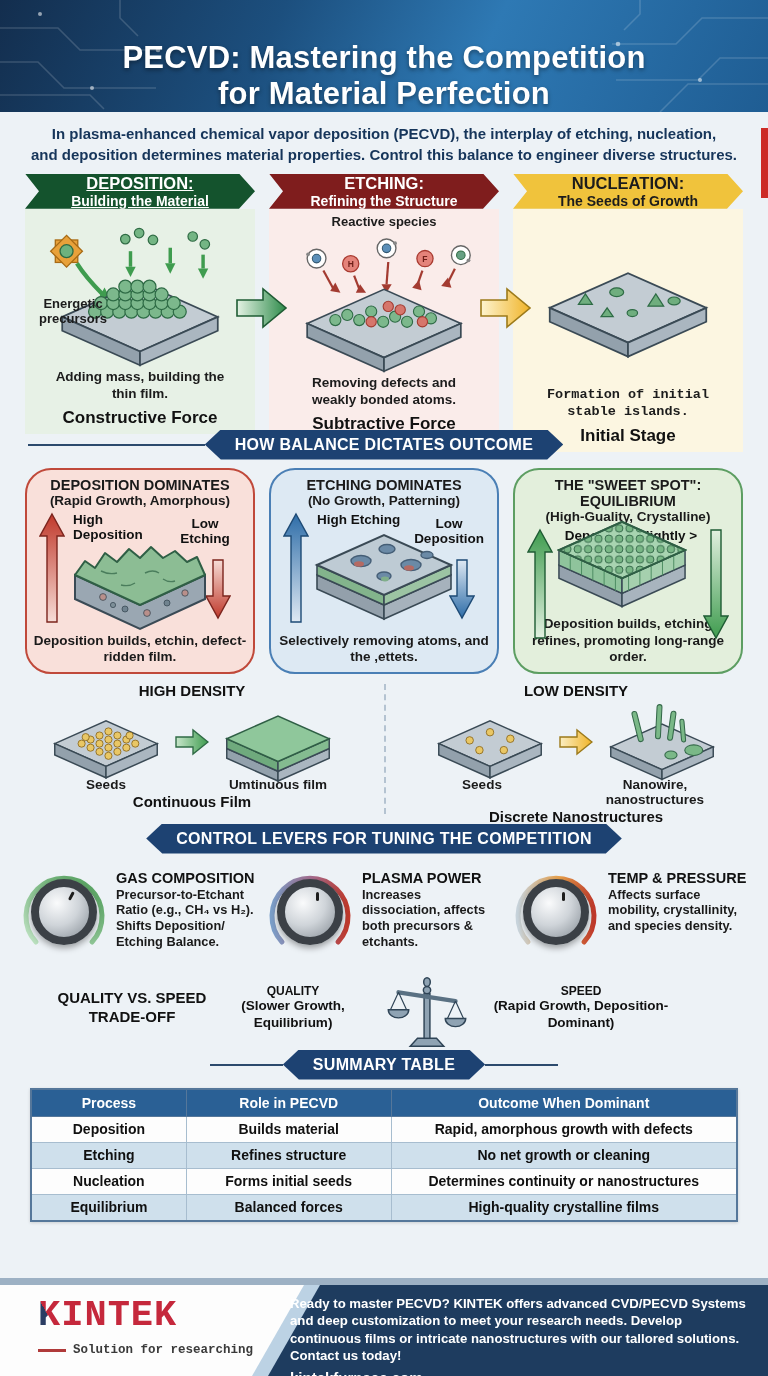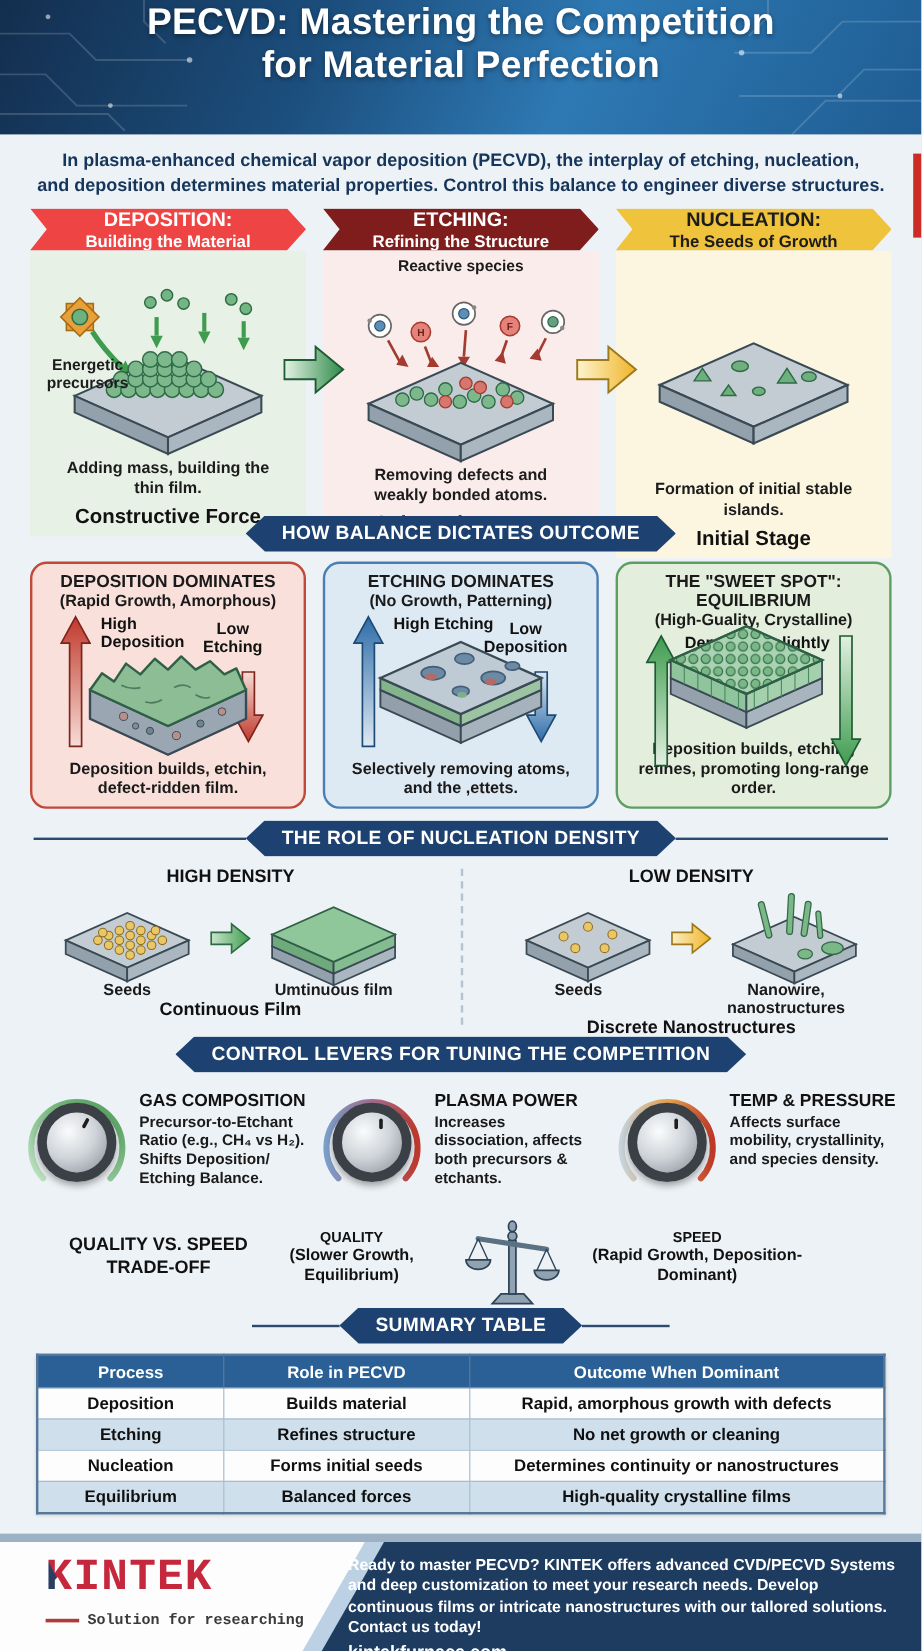"PECVD: Mastering the Competition" .header { justify-content: flex-start -> flex-end }
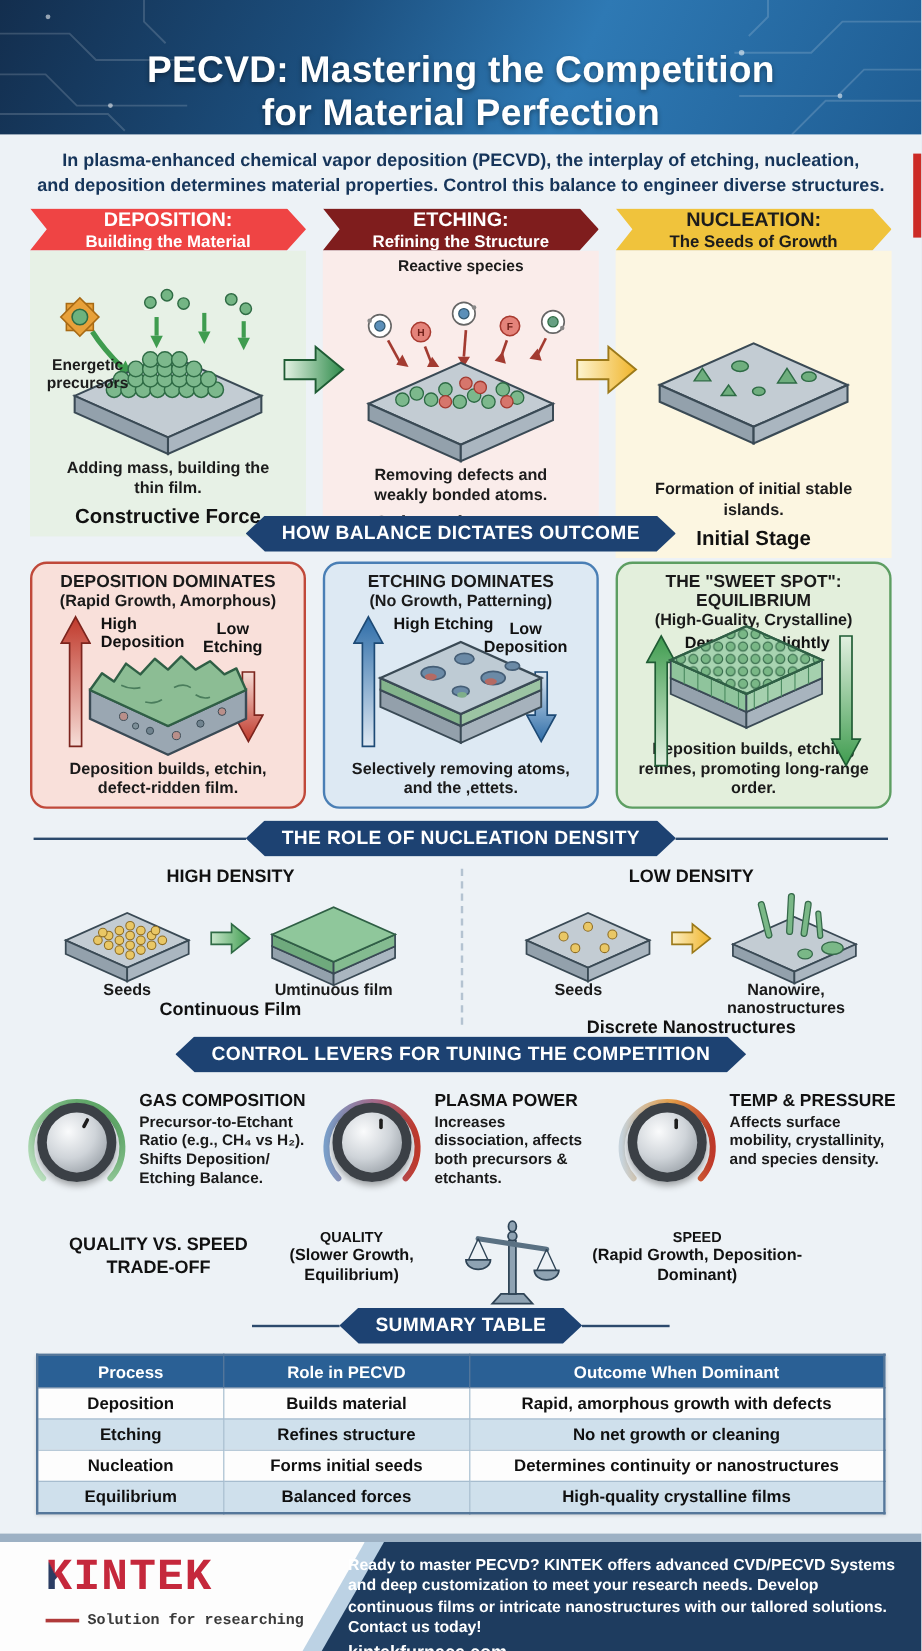"DEPOSITION:" .fh-green { background: #ef4444 -> #14532d; text-decoration: none -> underline }
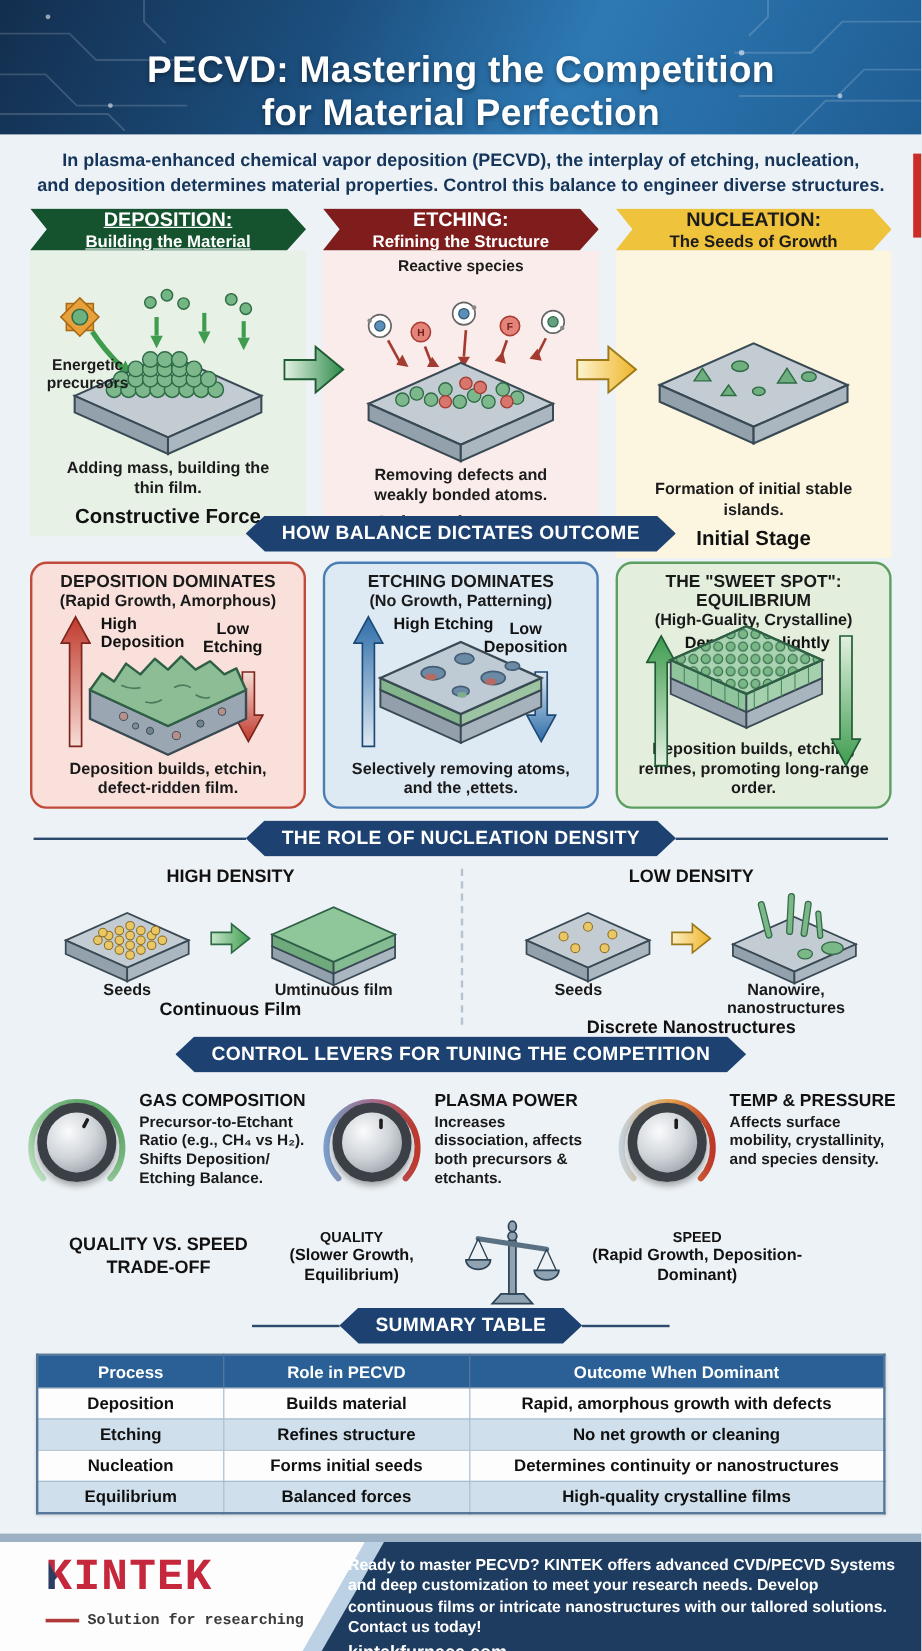"Reactive species" .force-body { padding: 17px 6px 6px -> 4px 6px 6px }
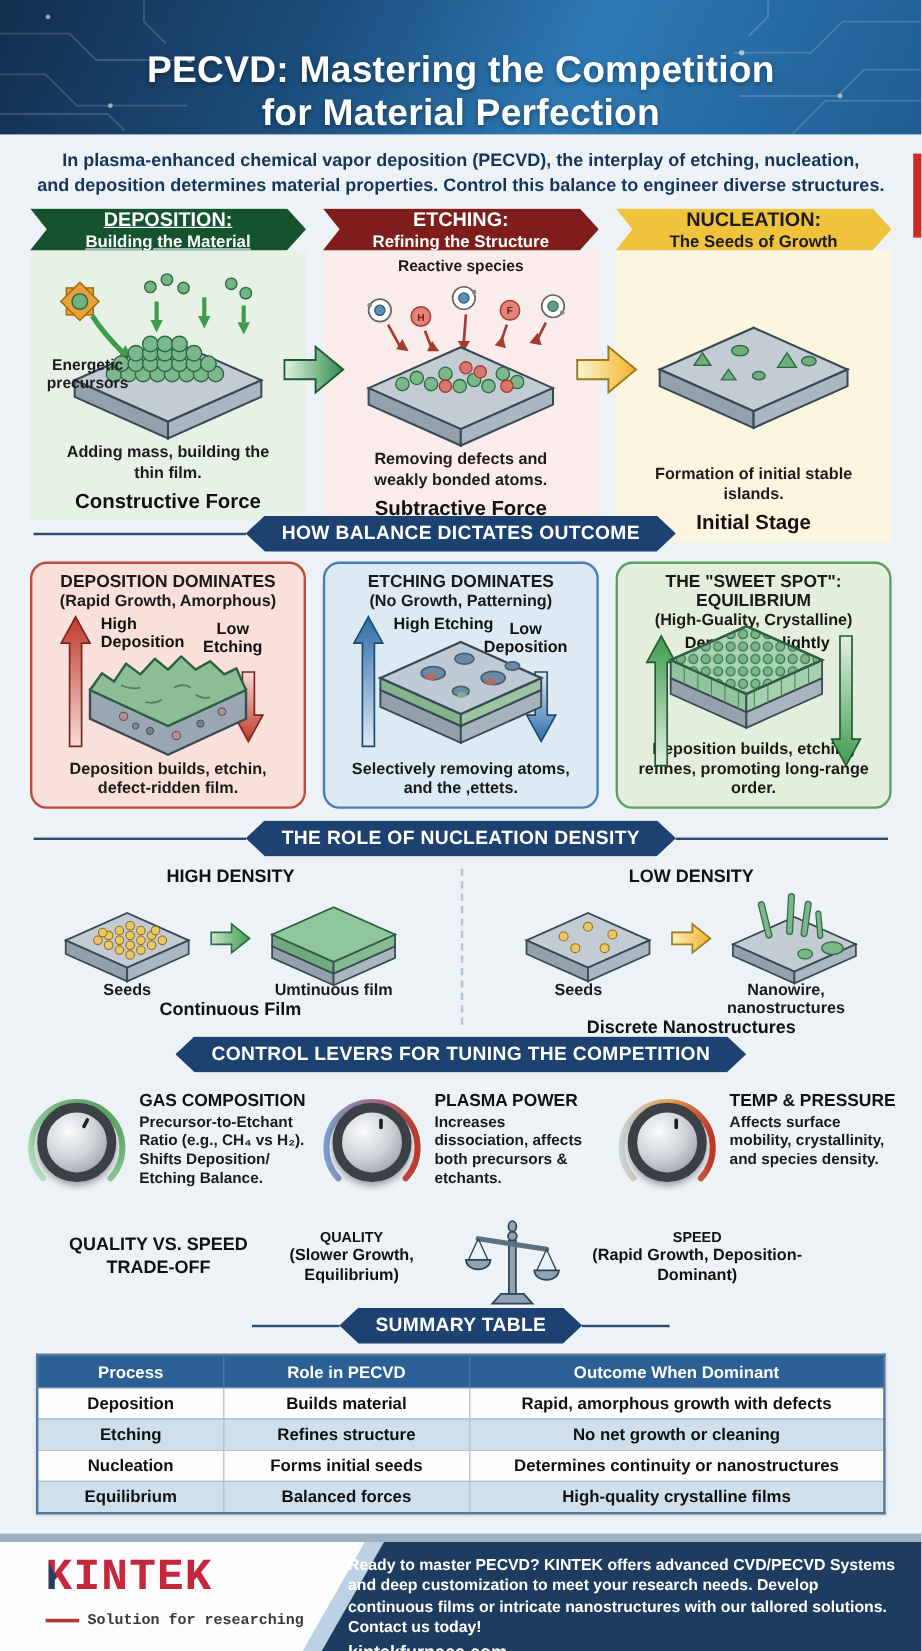"Formation of initial stable islands." div.force-caption { font-family: none -> Liberation Mono, monospace }
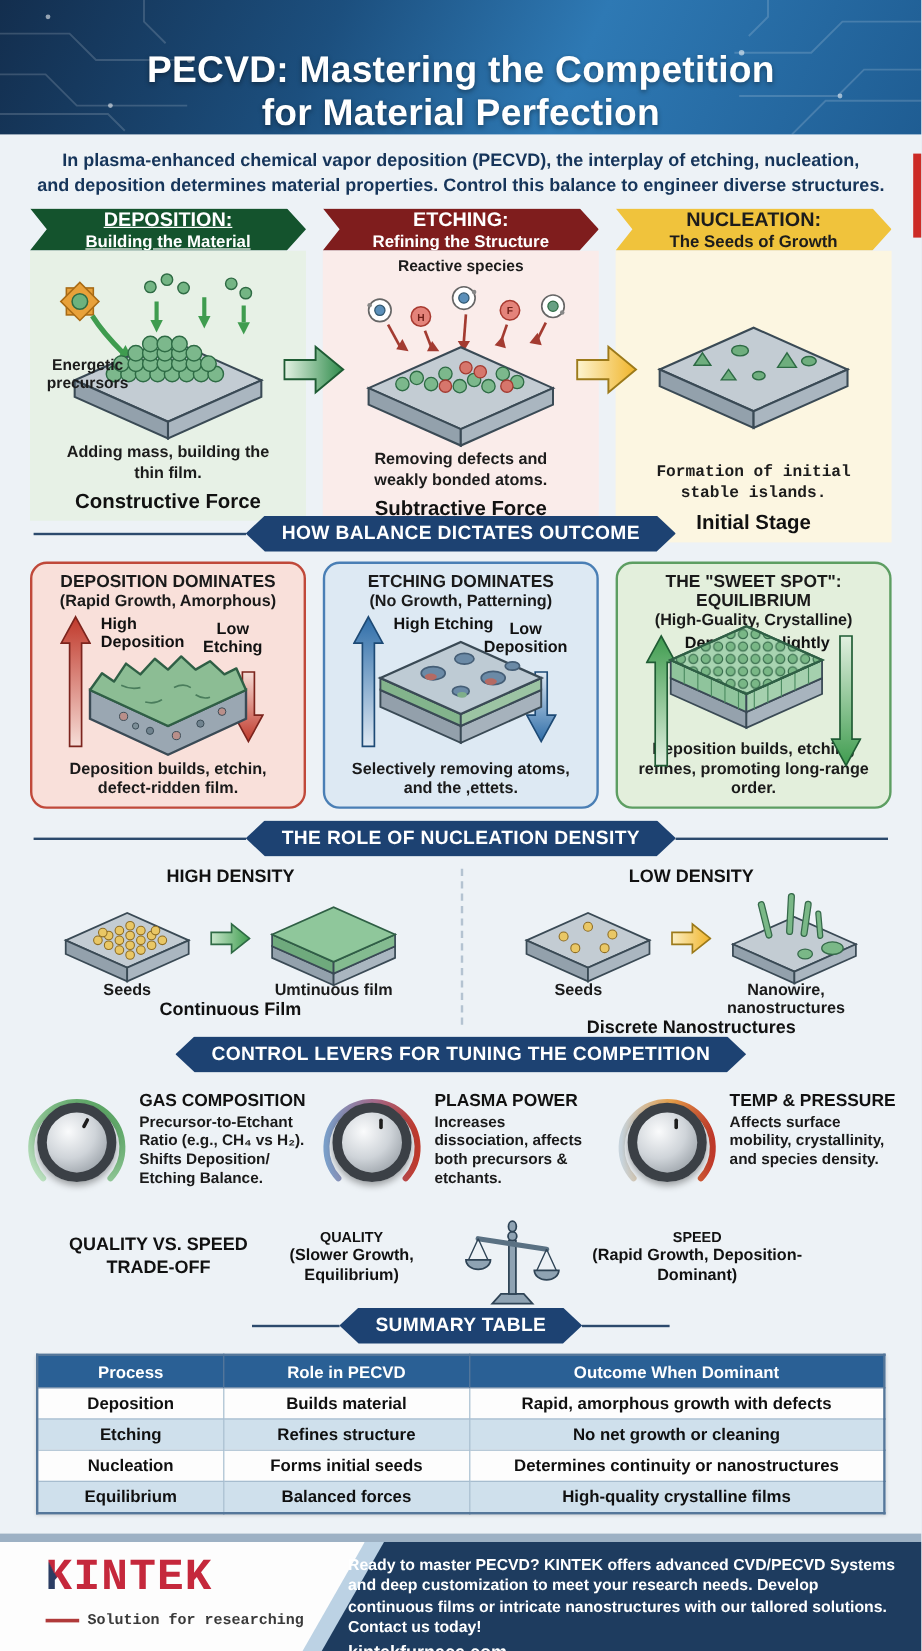"DEPOSITION DOMINATES" .bal-card { border-radius: 14px -> 26px; padding: 7px 17px 6px -> 7px 6px 6px }
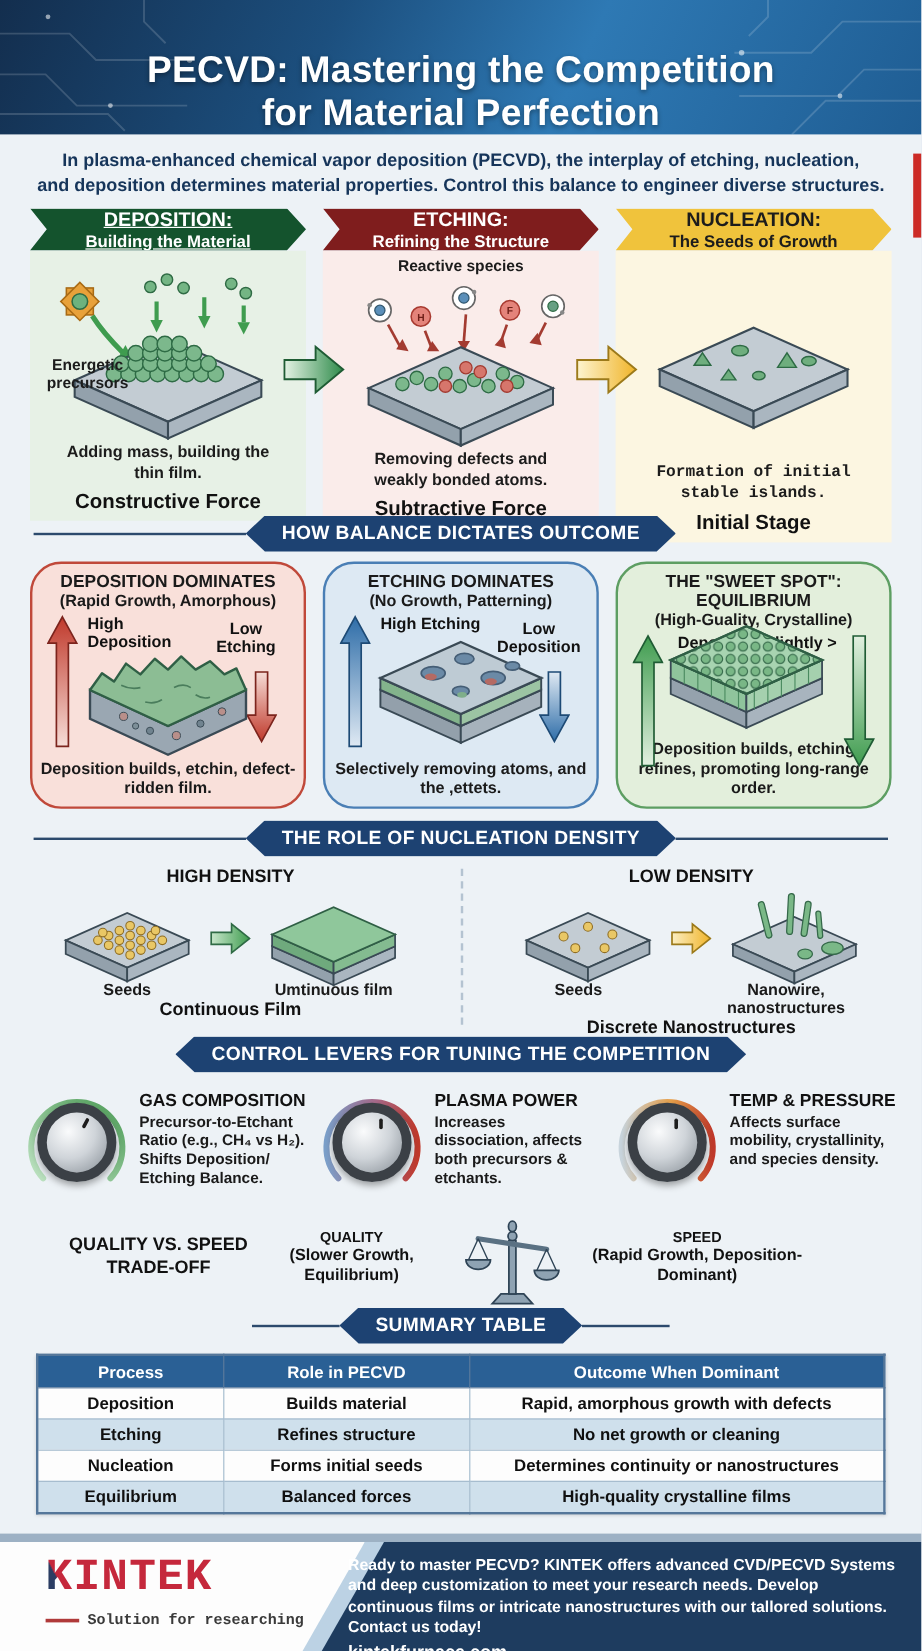"THE ROLE OF NUCLEATION DENSITY" div.banner-row { html: <div> <div></div> <div>THE ROLE OF NUCLEATION DENSITY</div> <div></div> </div> -> none }
